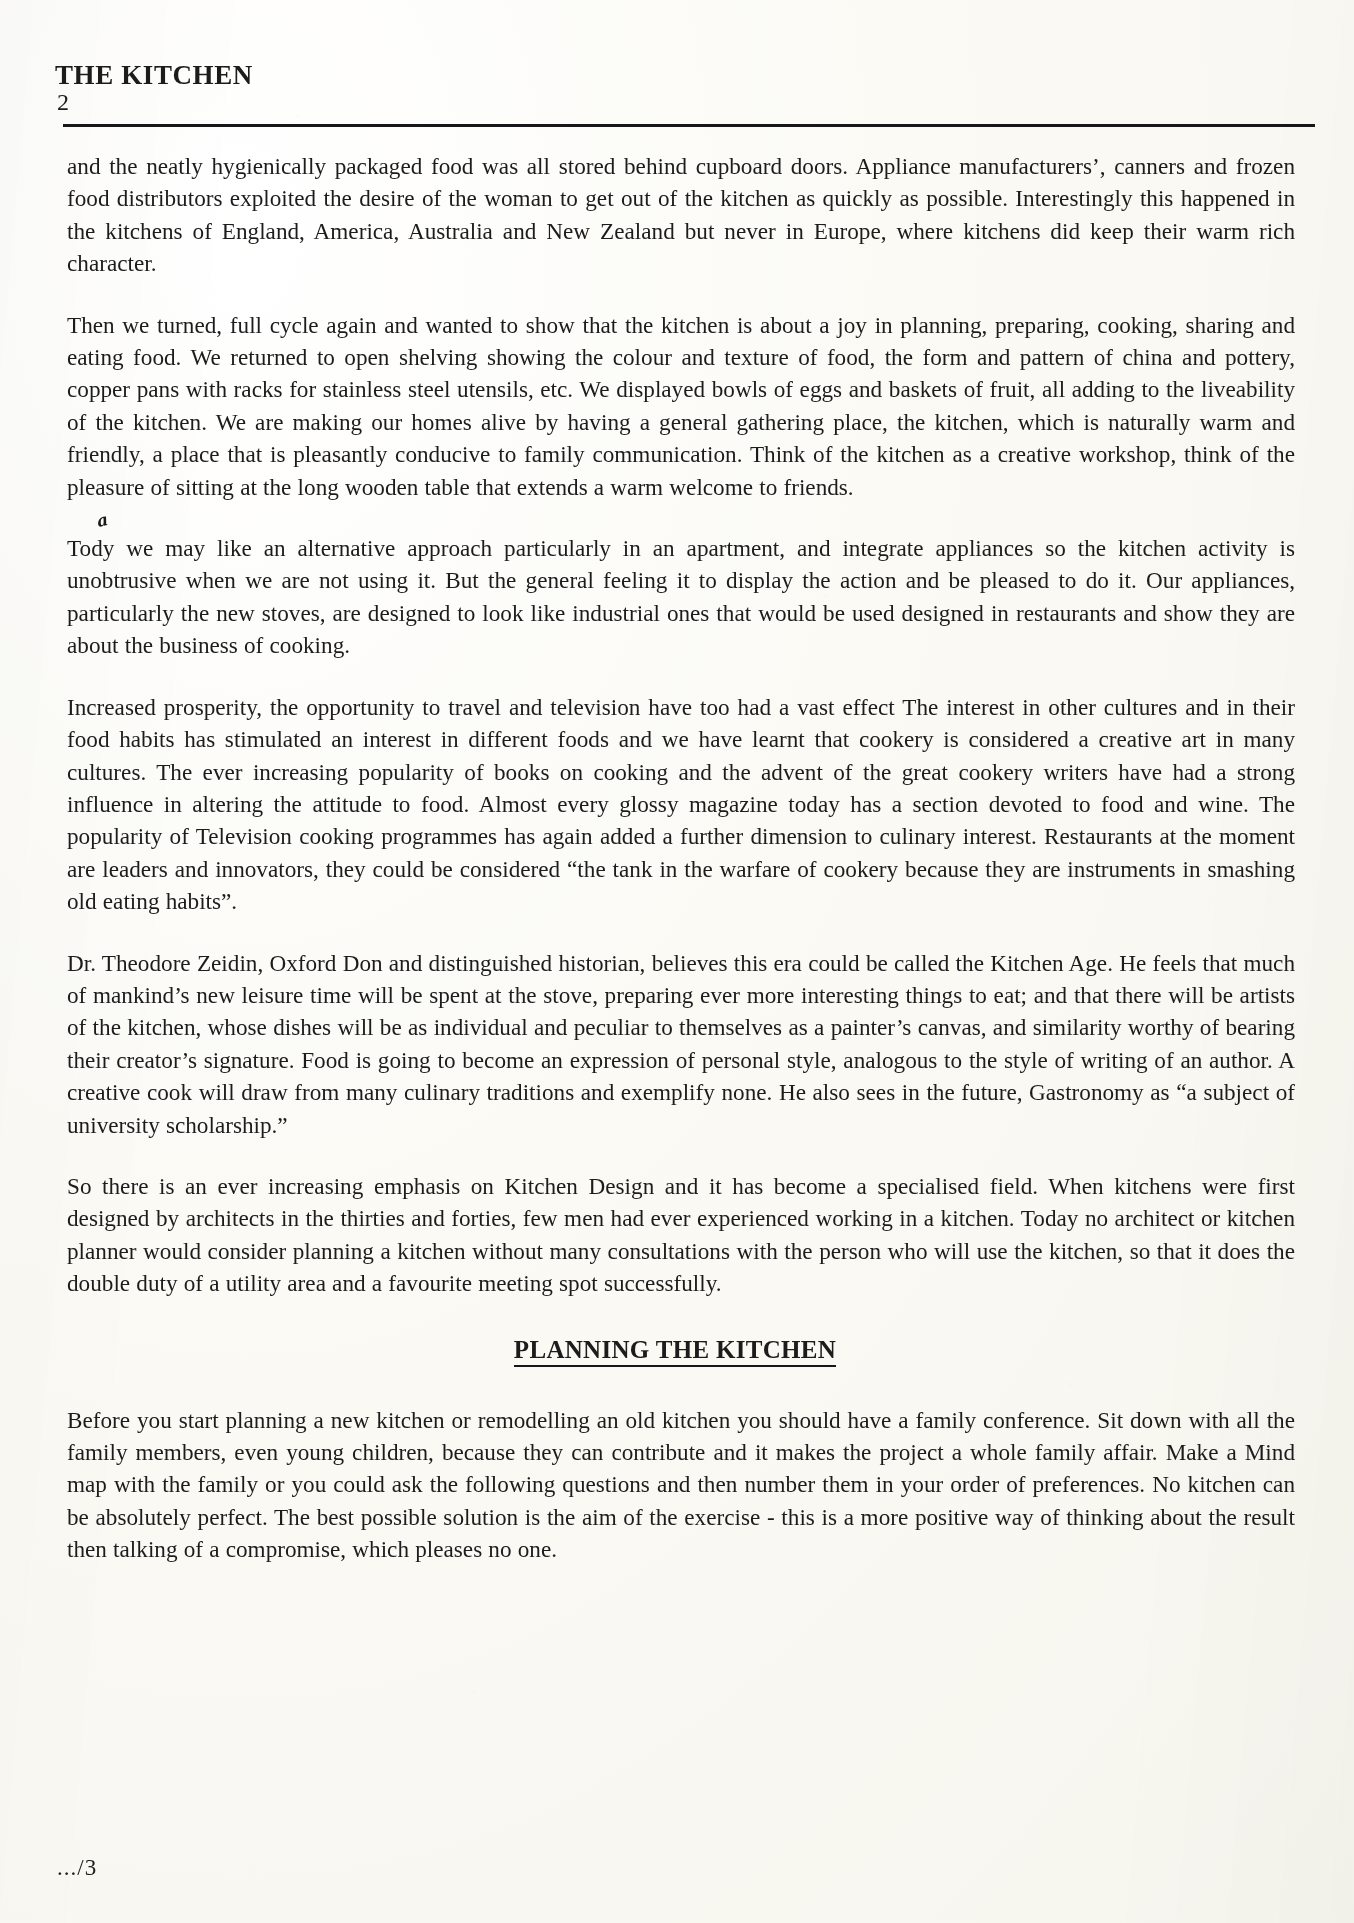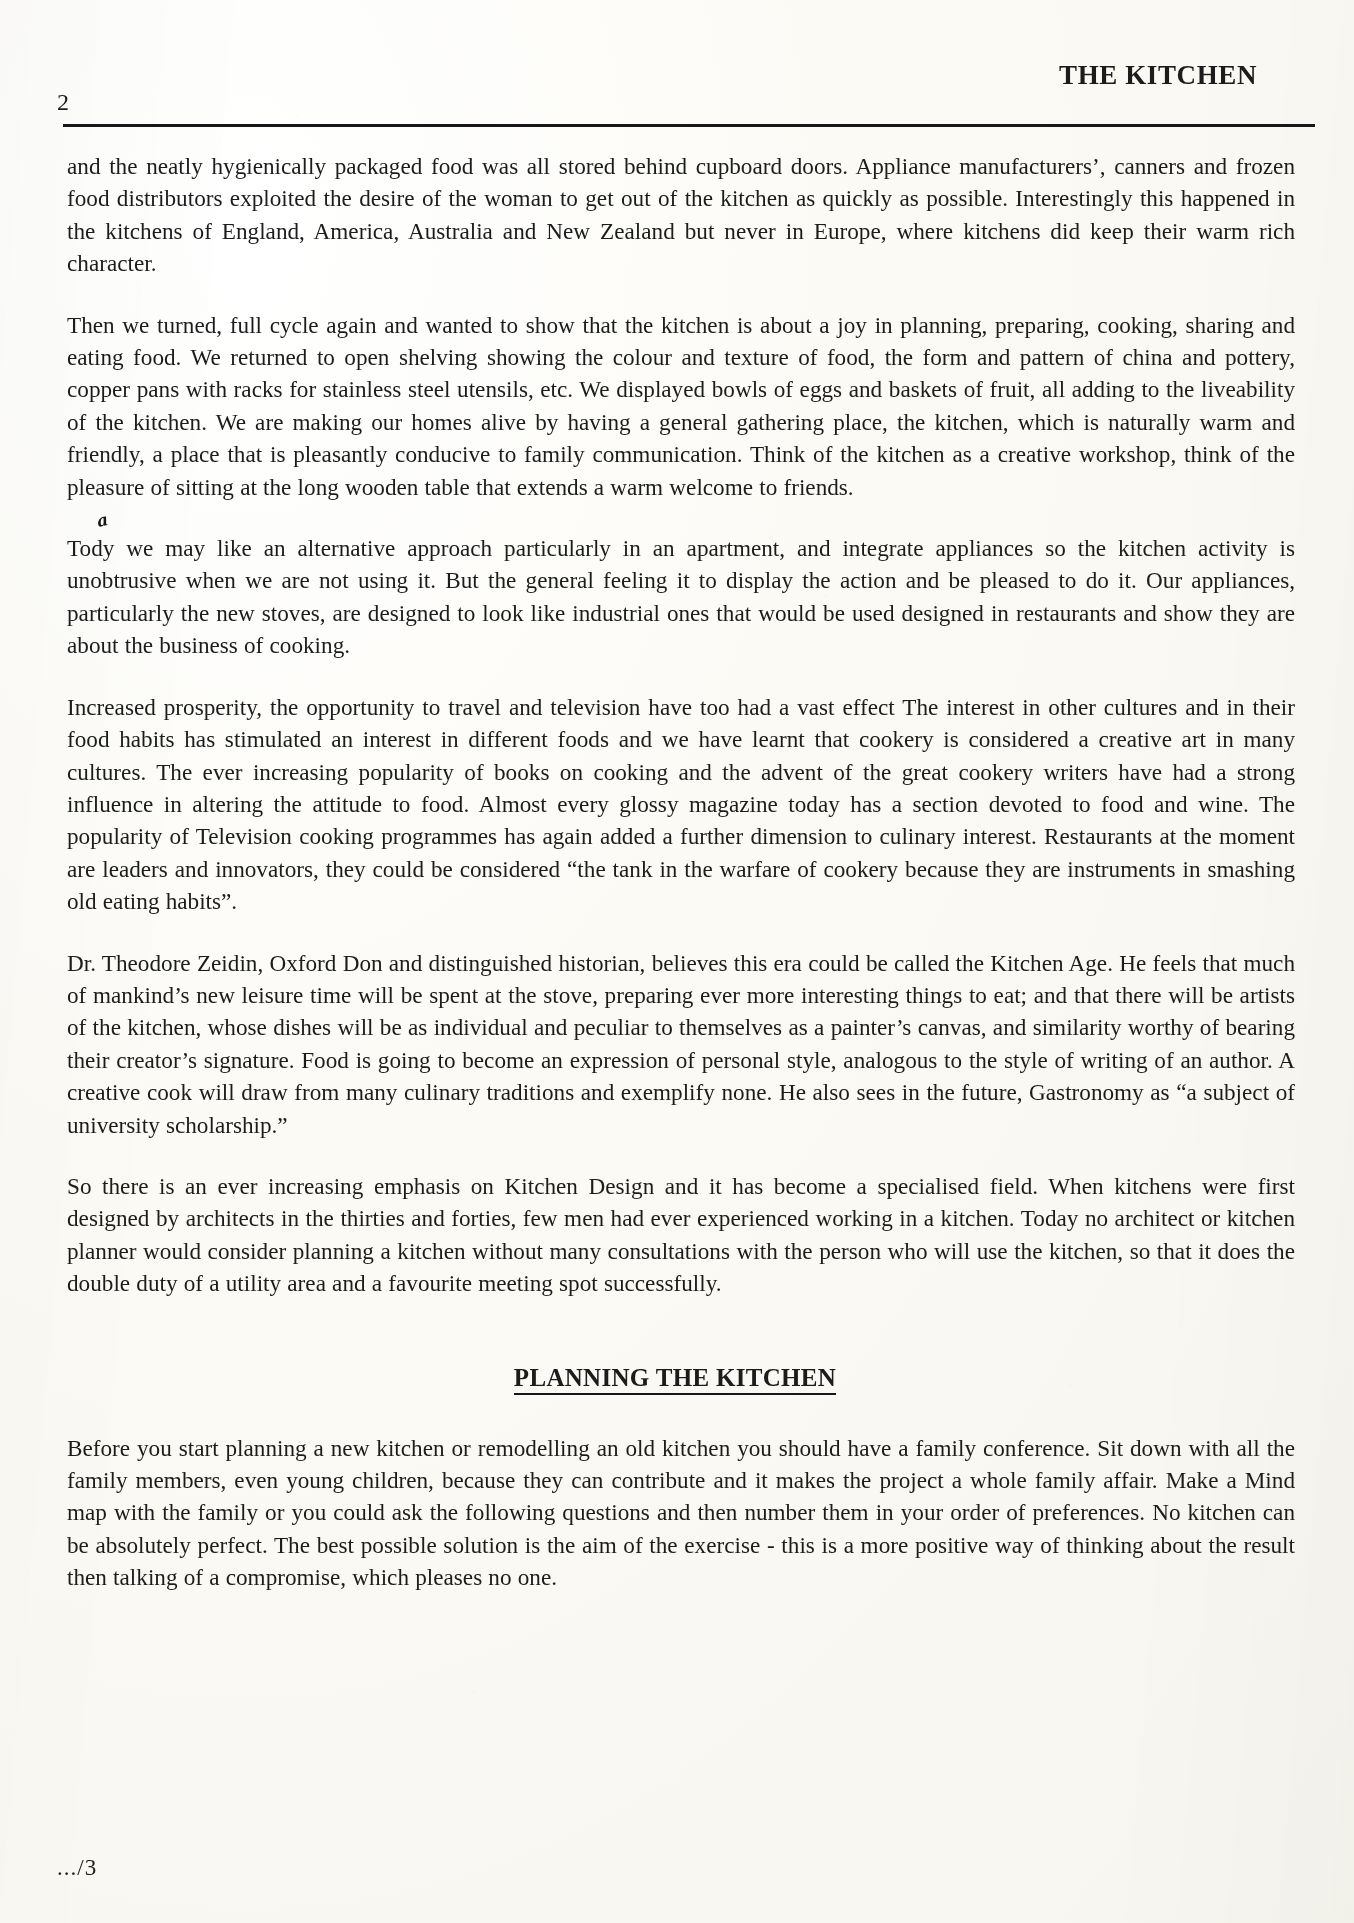"THE KITCHEN" .doc-title { left: 12px -> 0; text-align: right -> left }
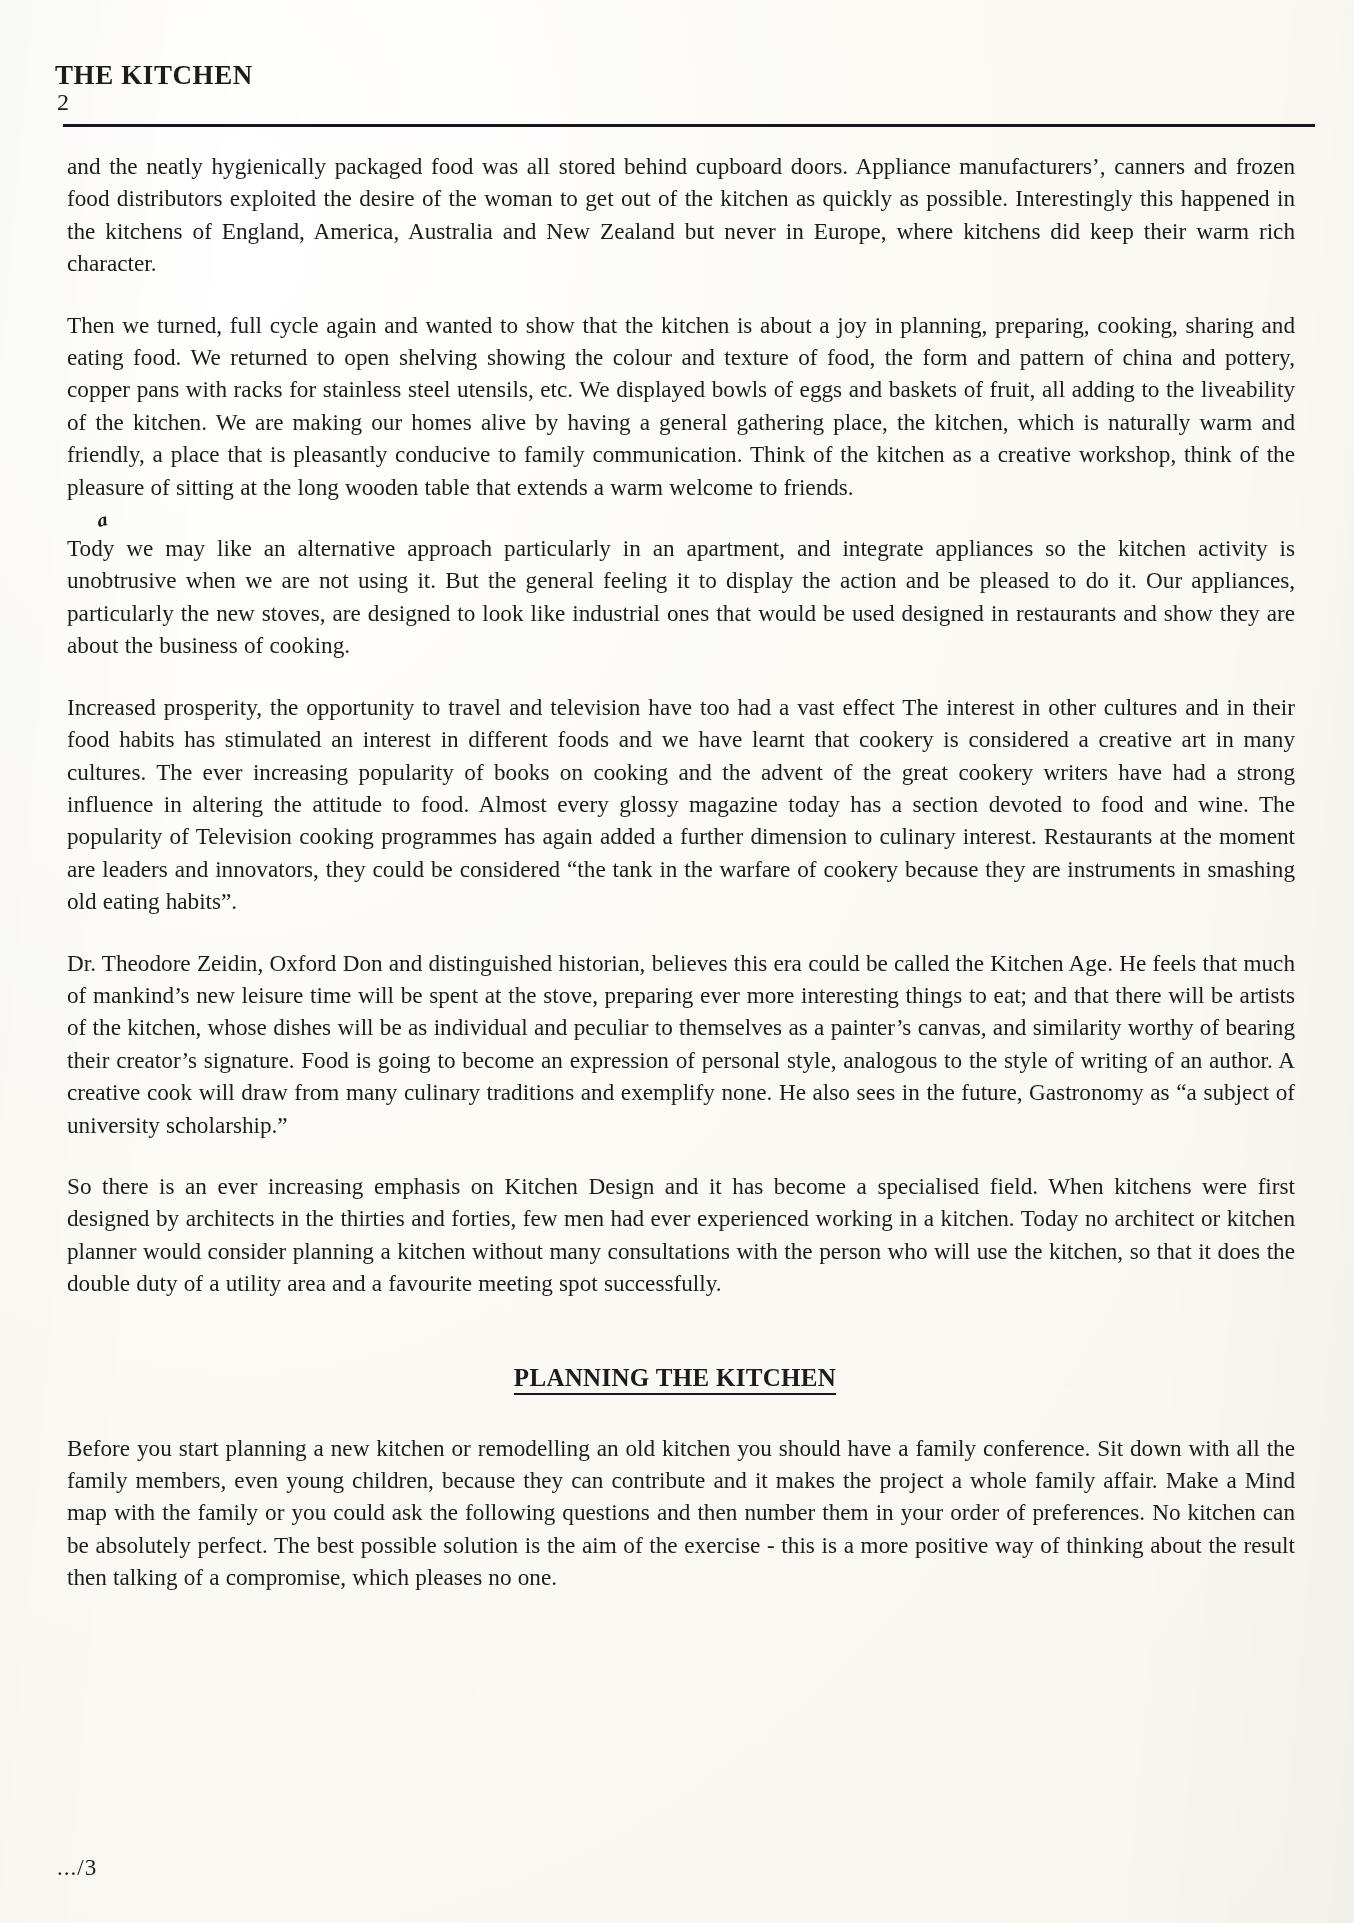"PLANNING THE KITCHEN" .section-heading { margin: 64px 0 40px 0 -> 36px 0 40px 0 }
